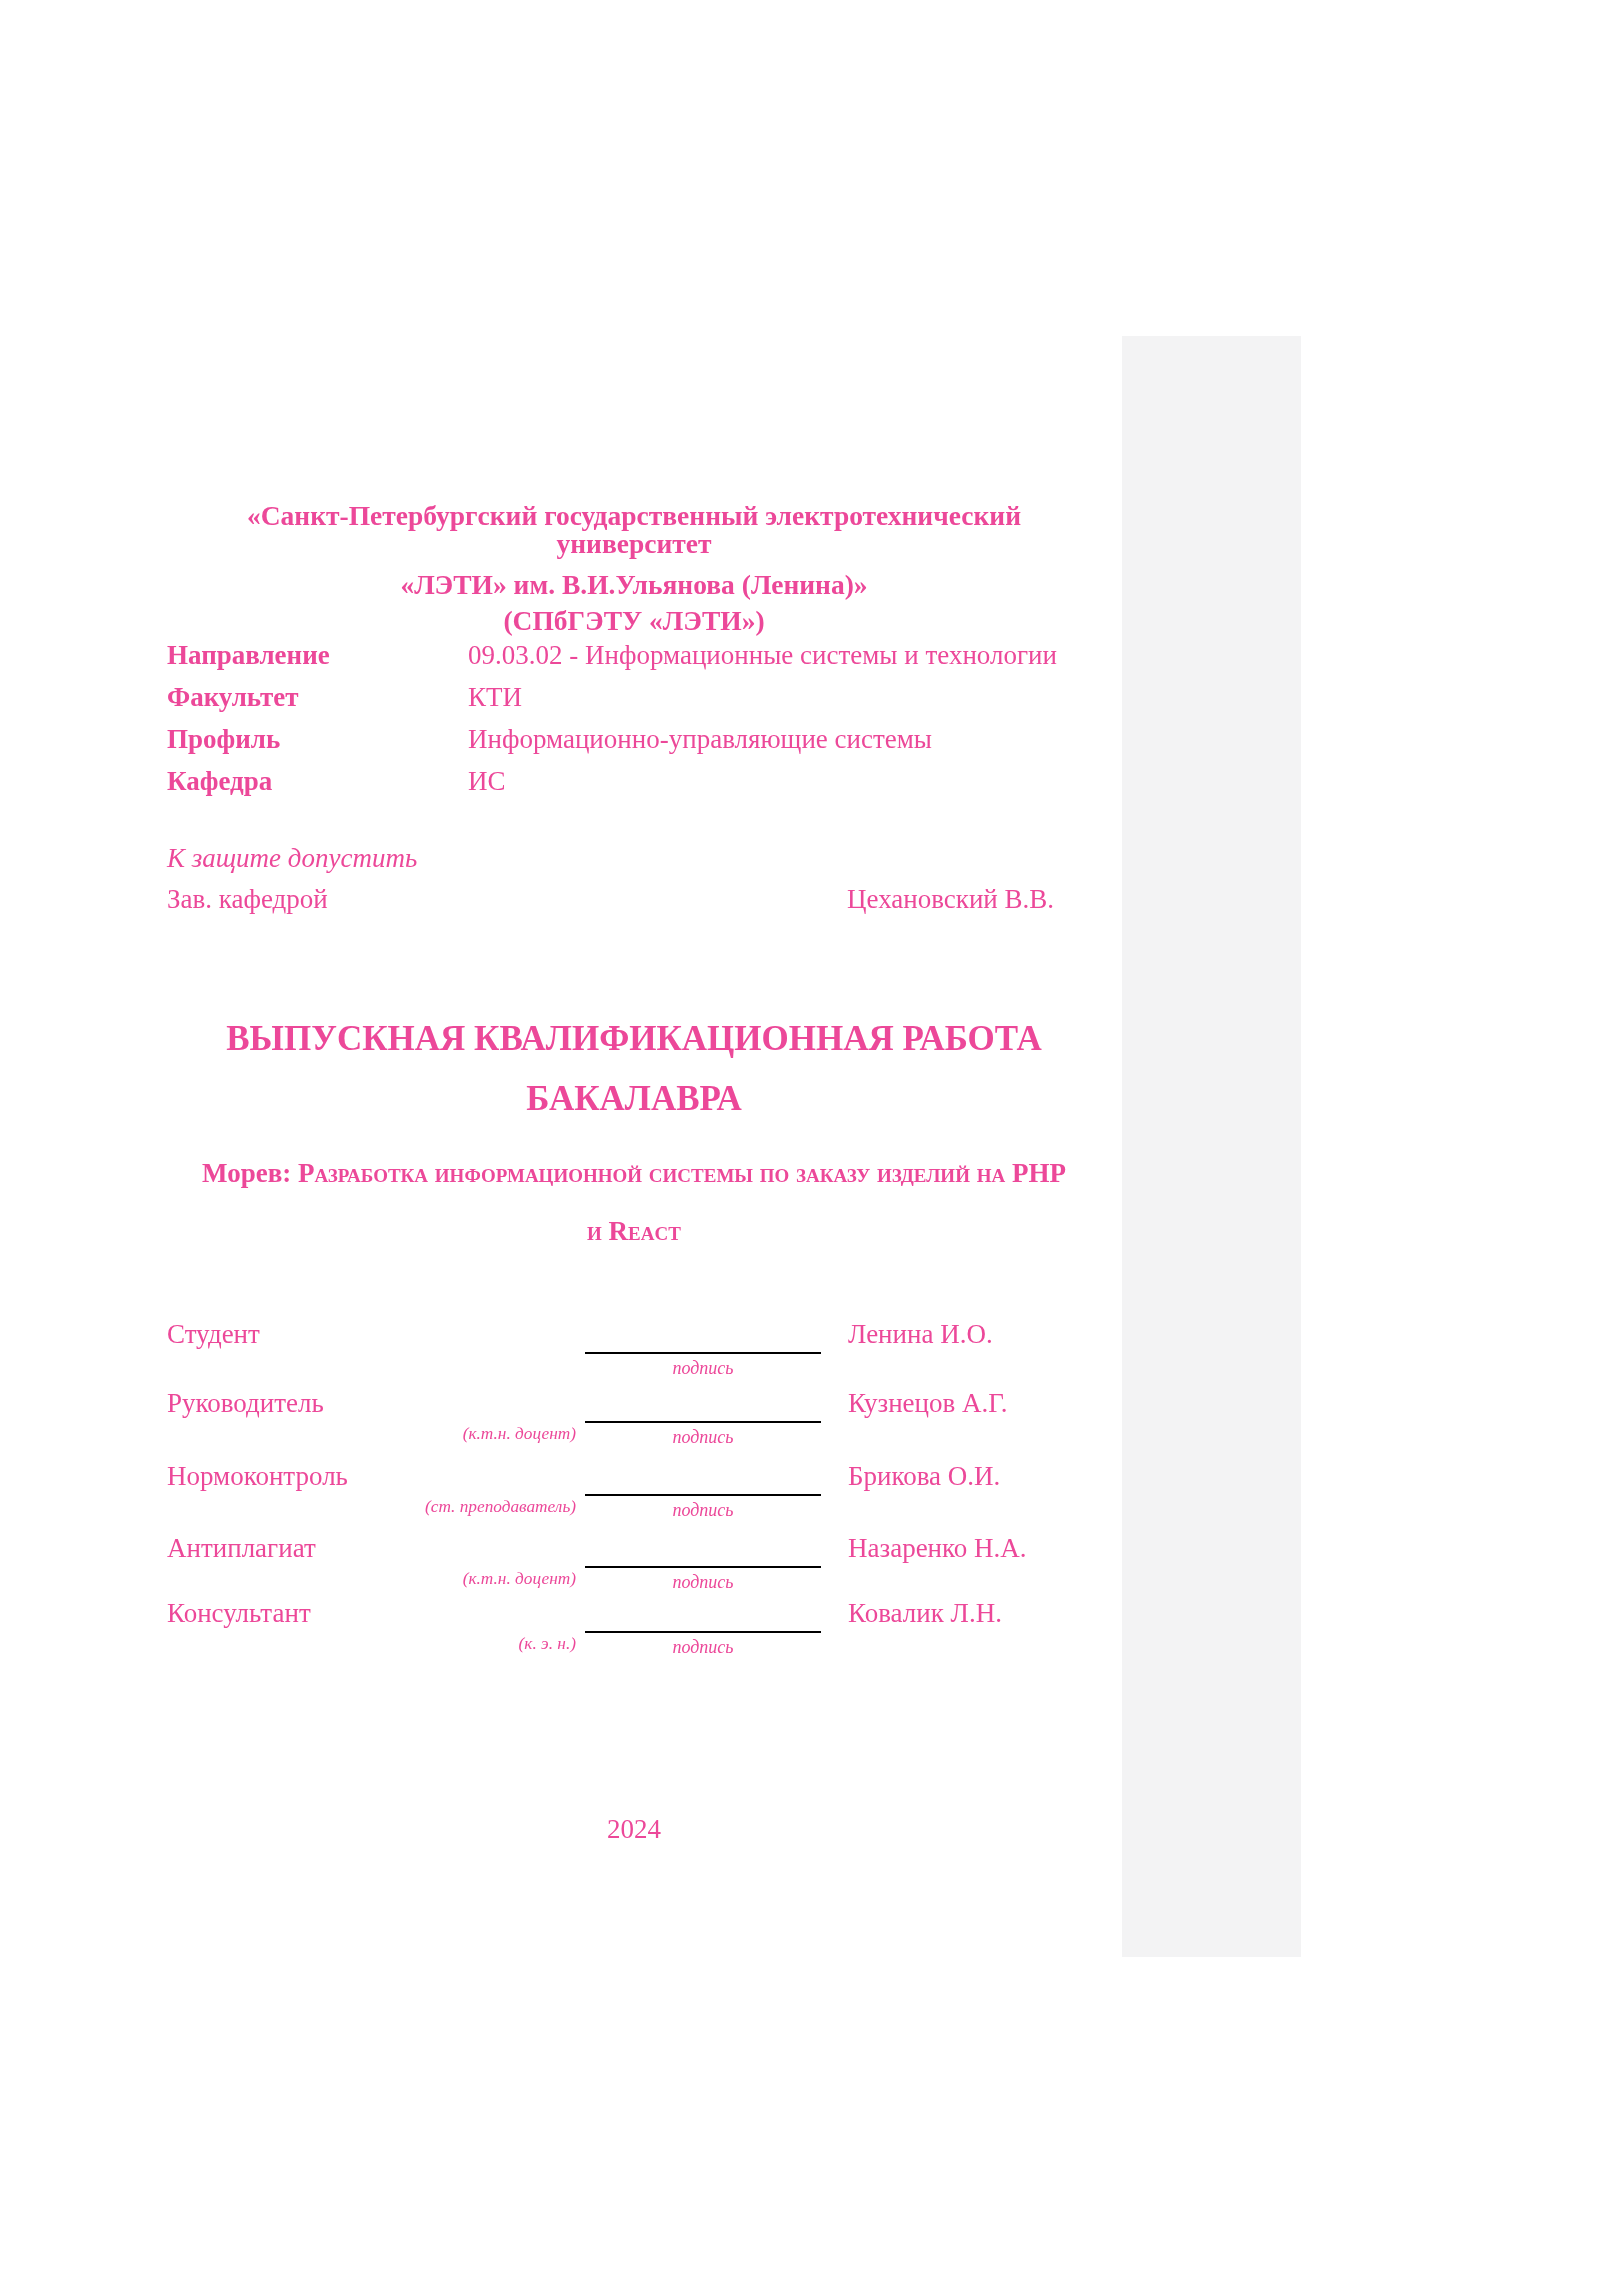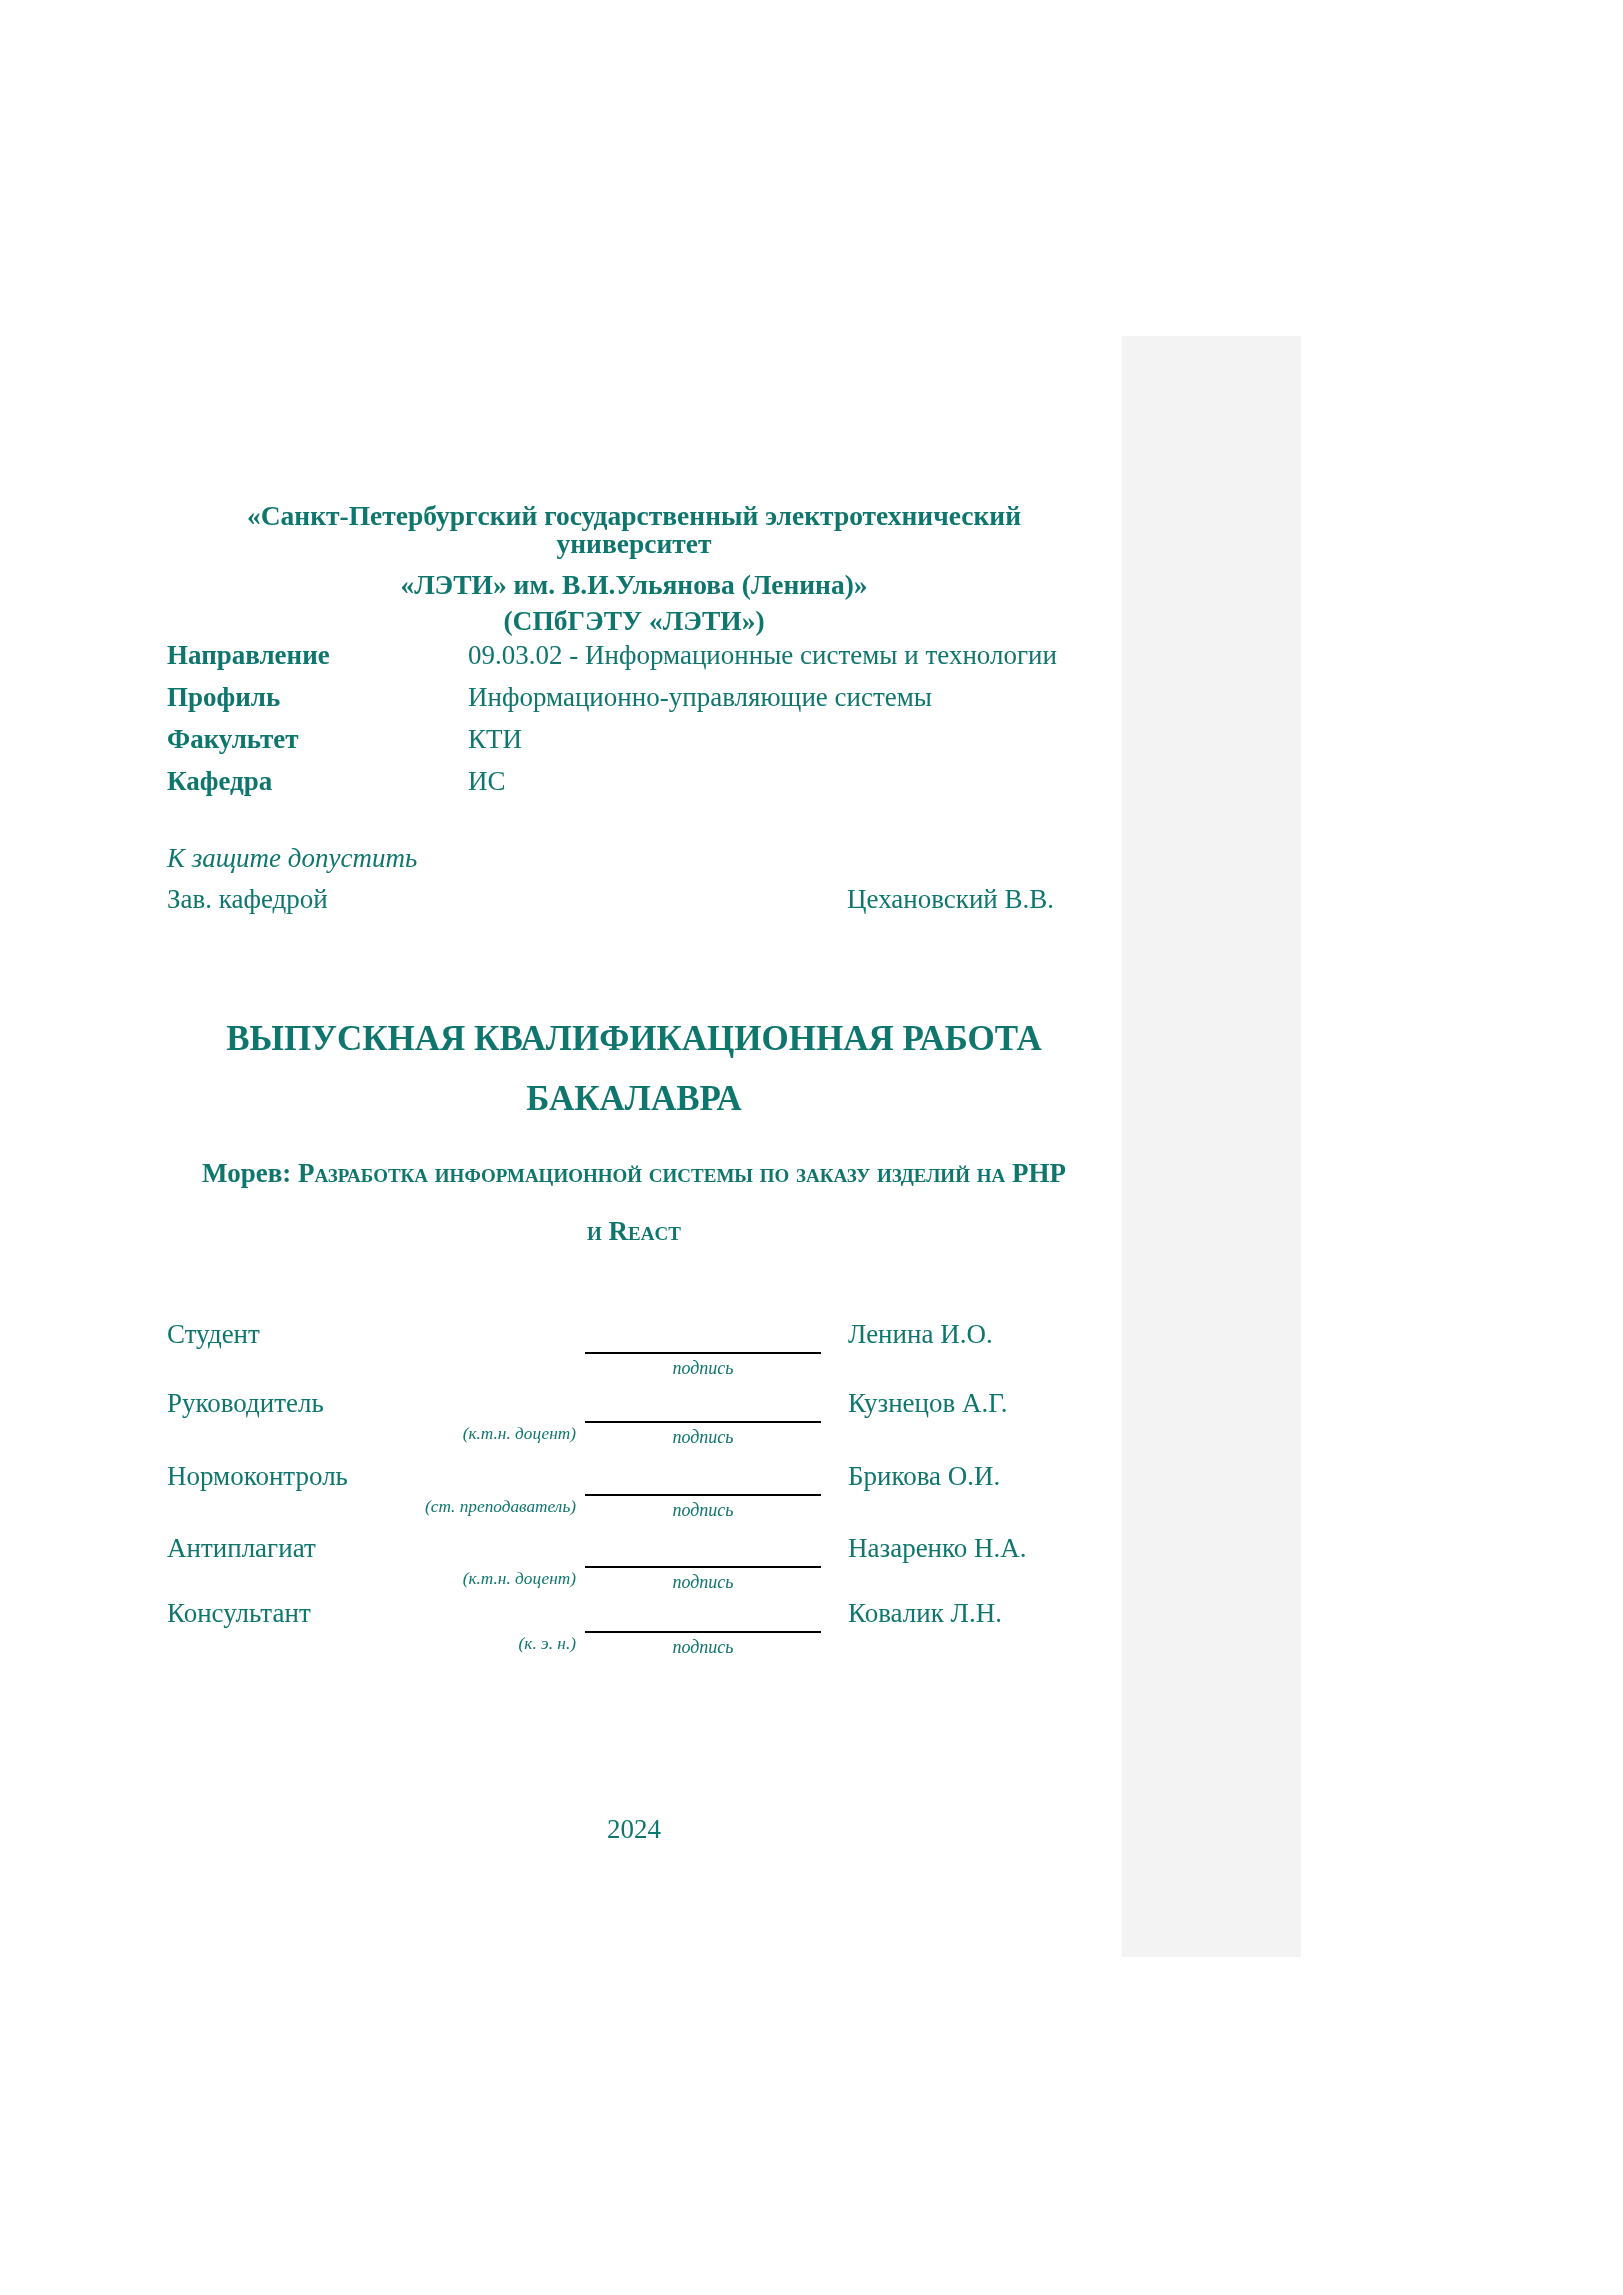"«Санкт-Петербургский государственный" .canvas { color: #0f766e -> #ec4899 }
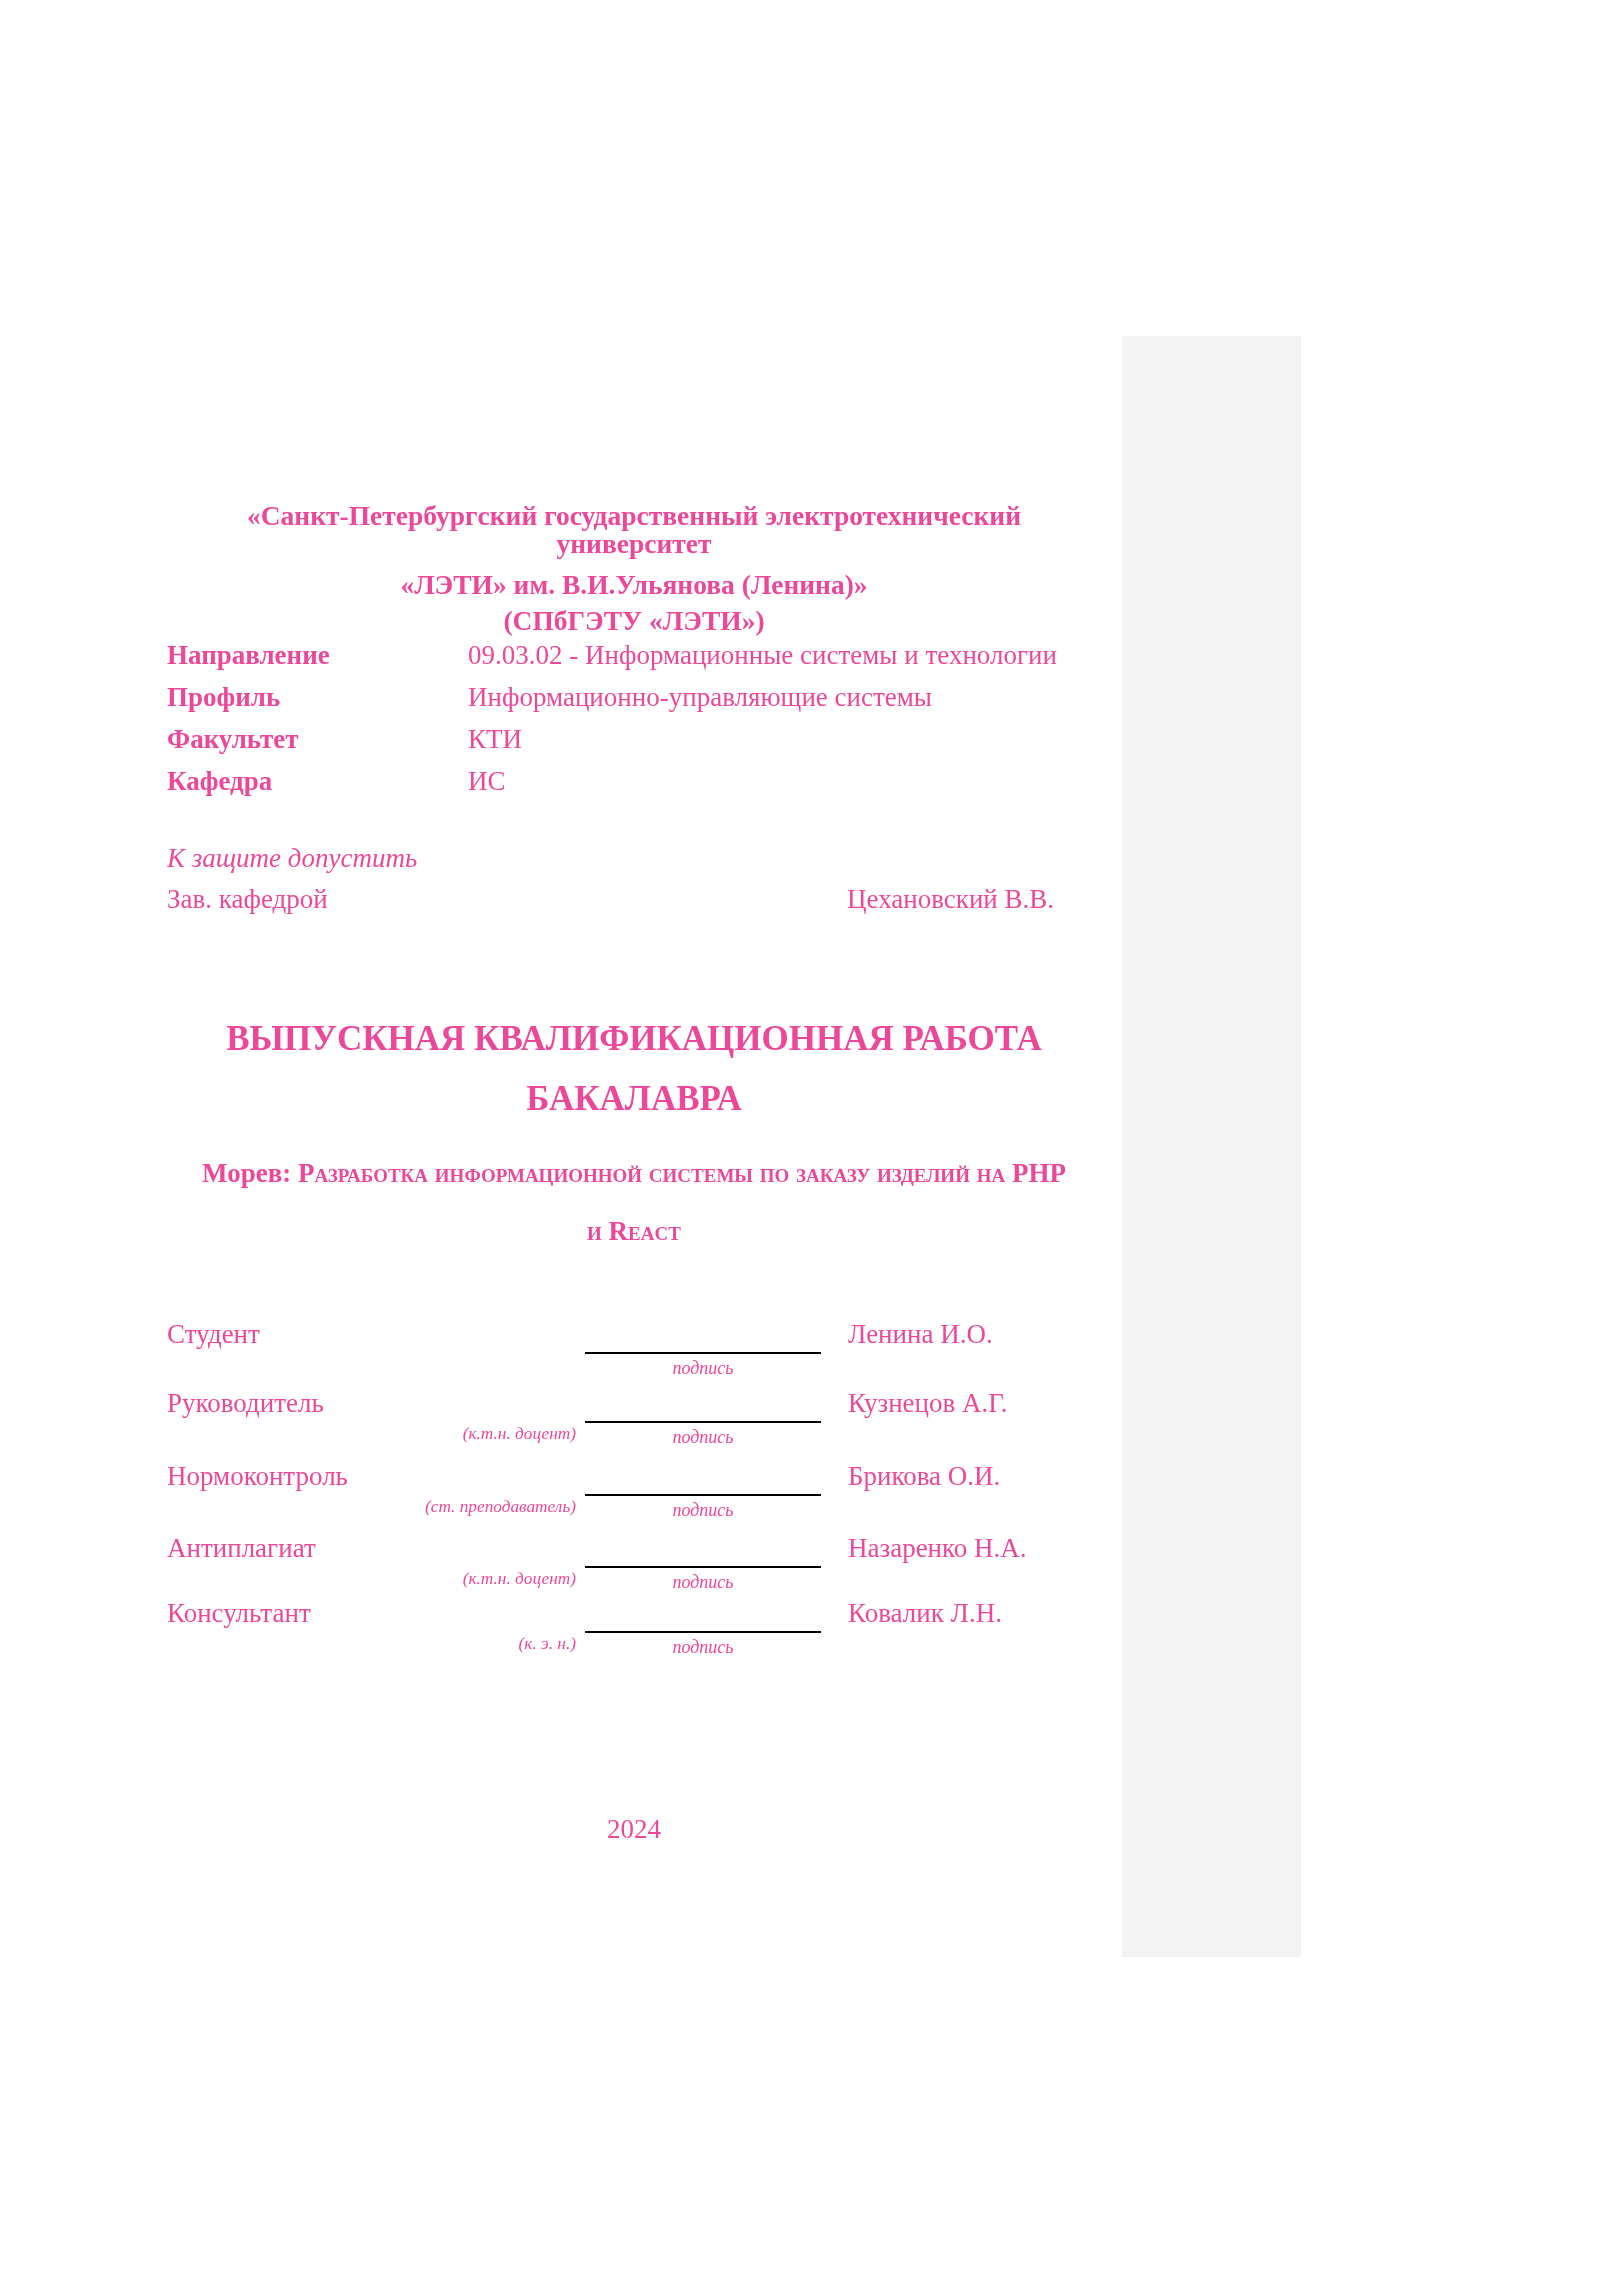"Профиль Информационно-управляющие" div.field-row { order: before "Факультет КТИ" -> after "Факультет КТИ" }
